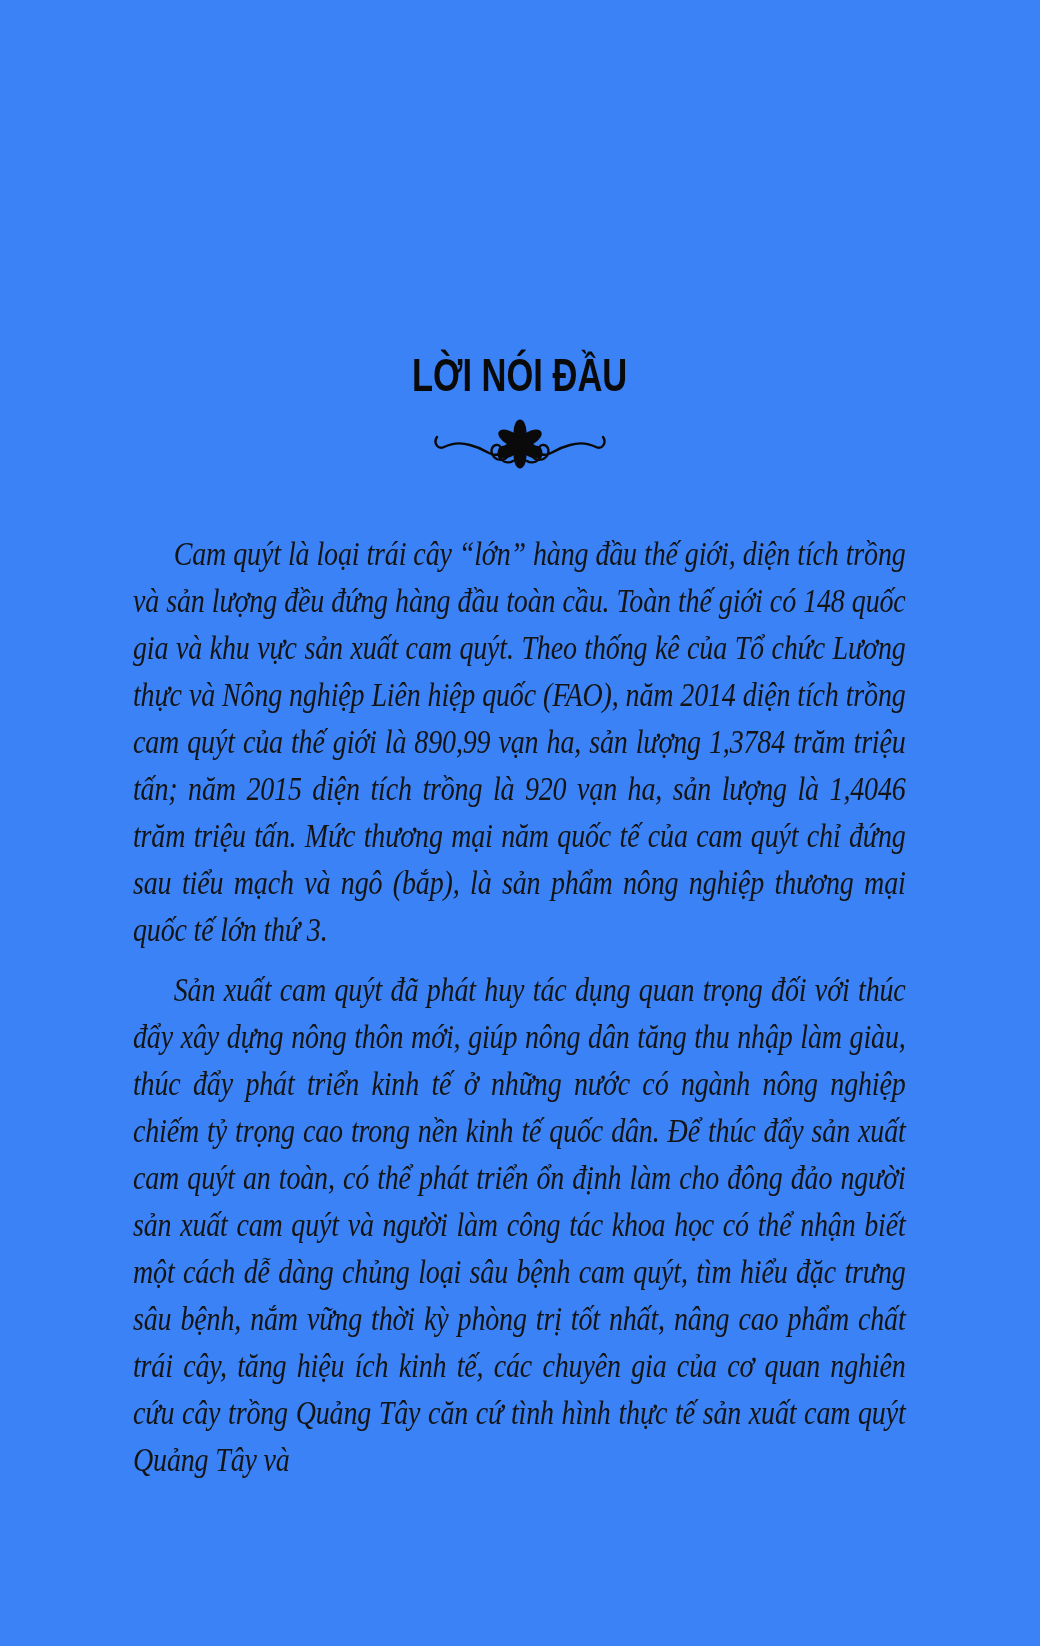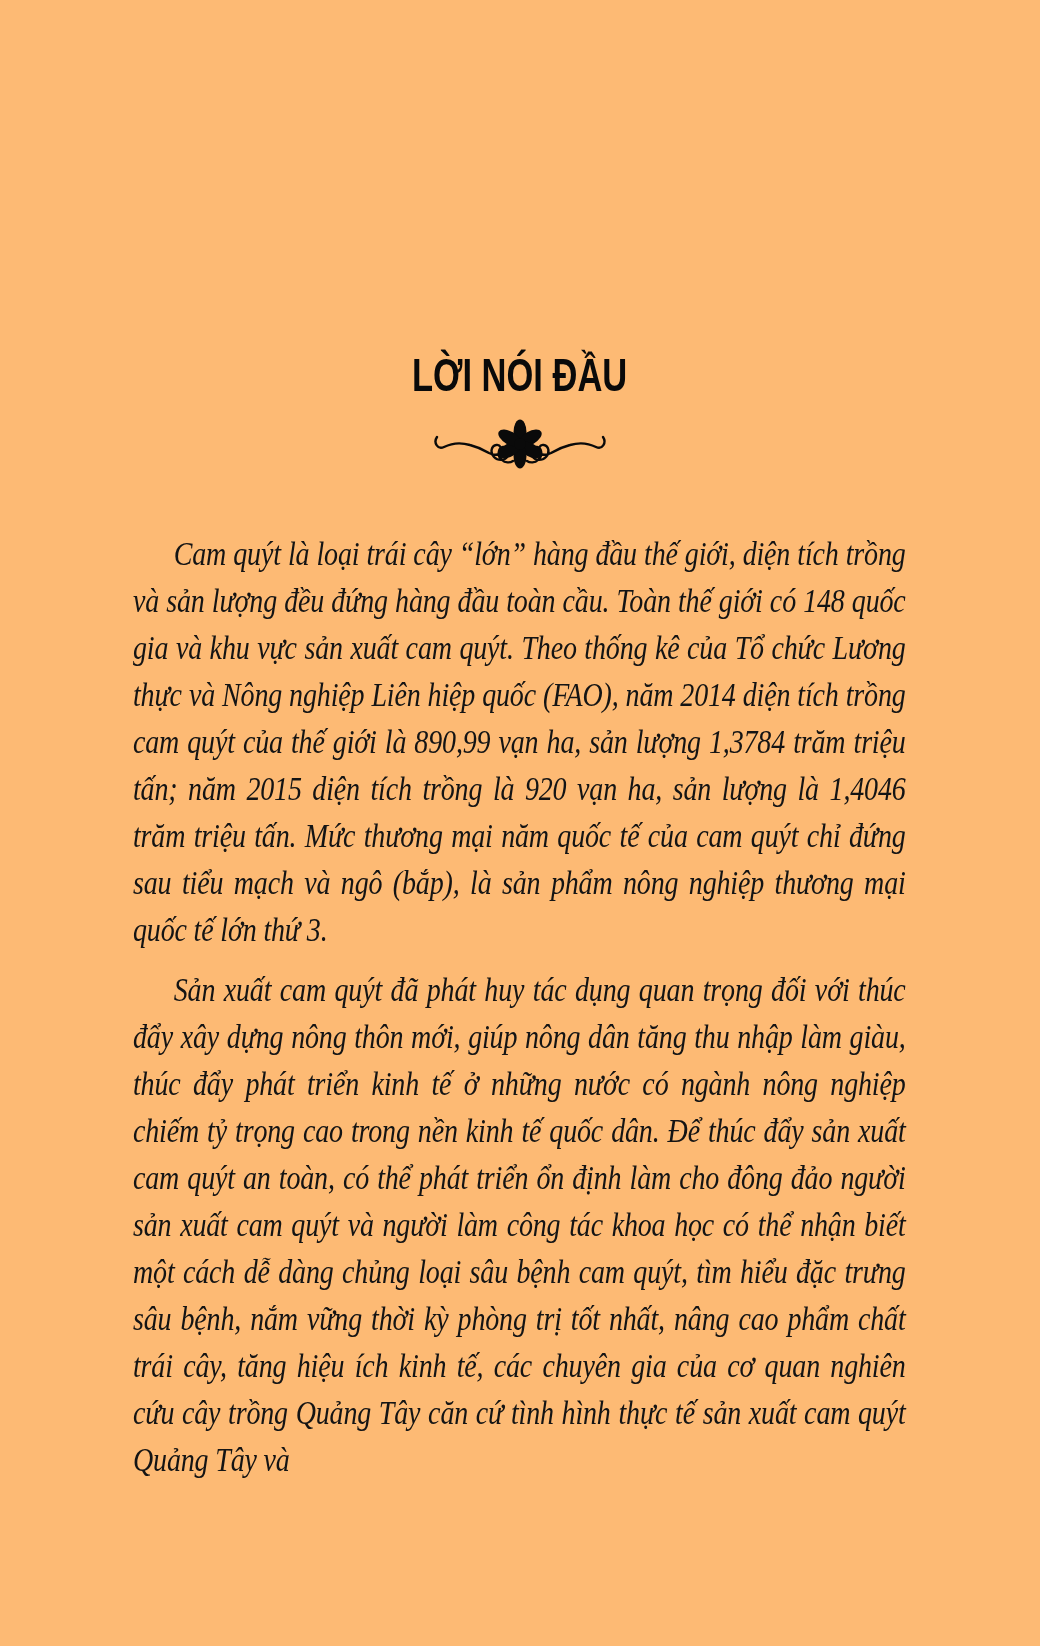"LỜI NÓI ĐẦU" .page { background: #fdba74 -> #3b82f6 }
